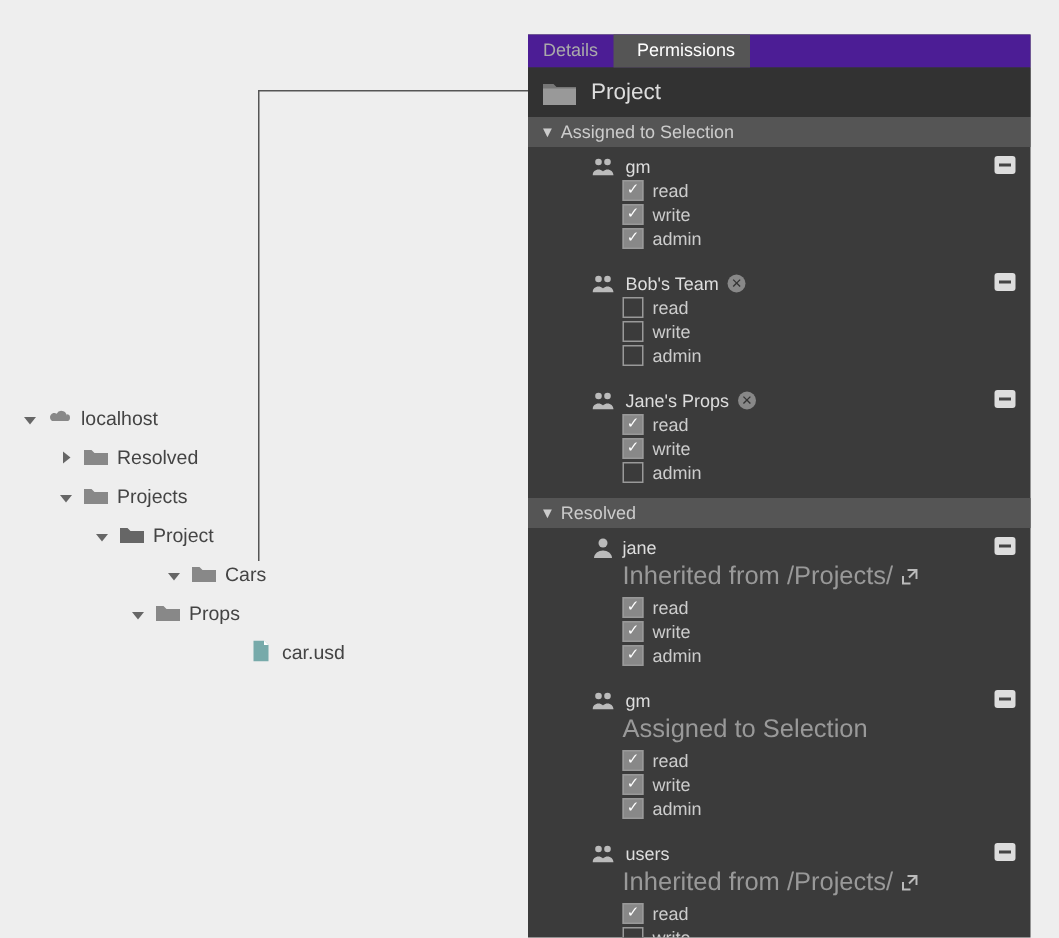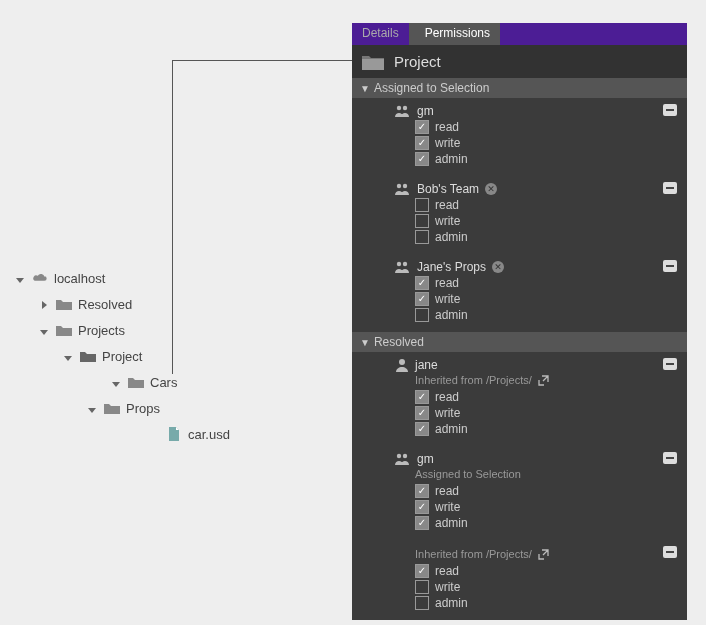"Inherited from /Projects/" .sub { font-size: 11px -> 17px }
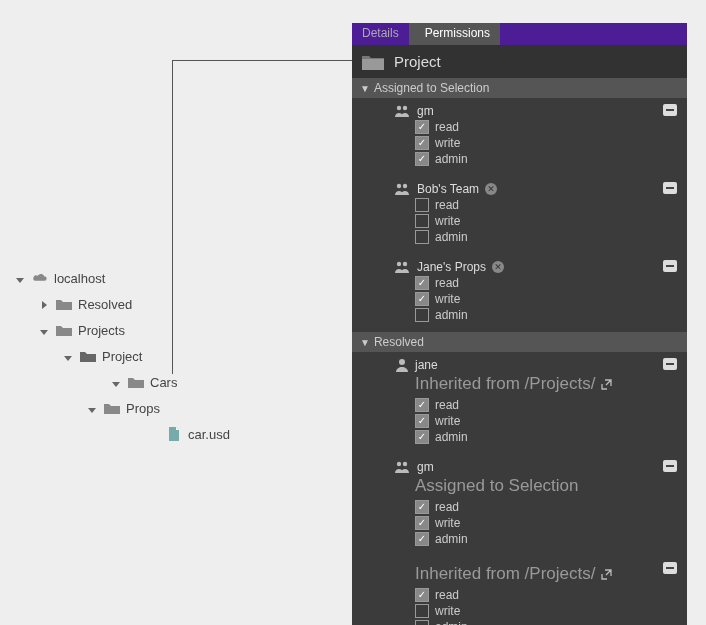"users" div.grp-hd { html: none -> <div> <span> <svg> <circle></circle> <circle></circle> <path></path> </svg> </span> <span>users</span> </div> }
